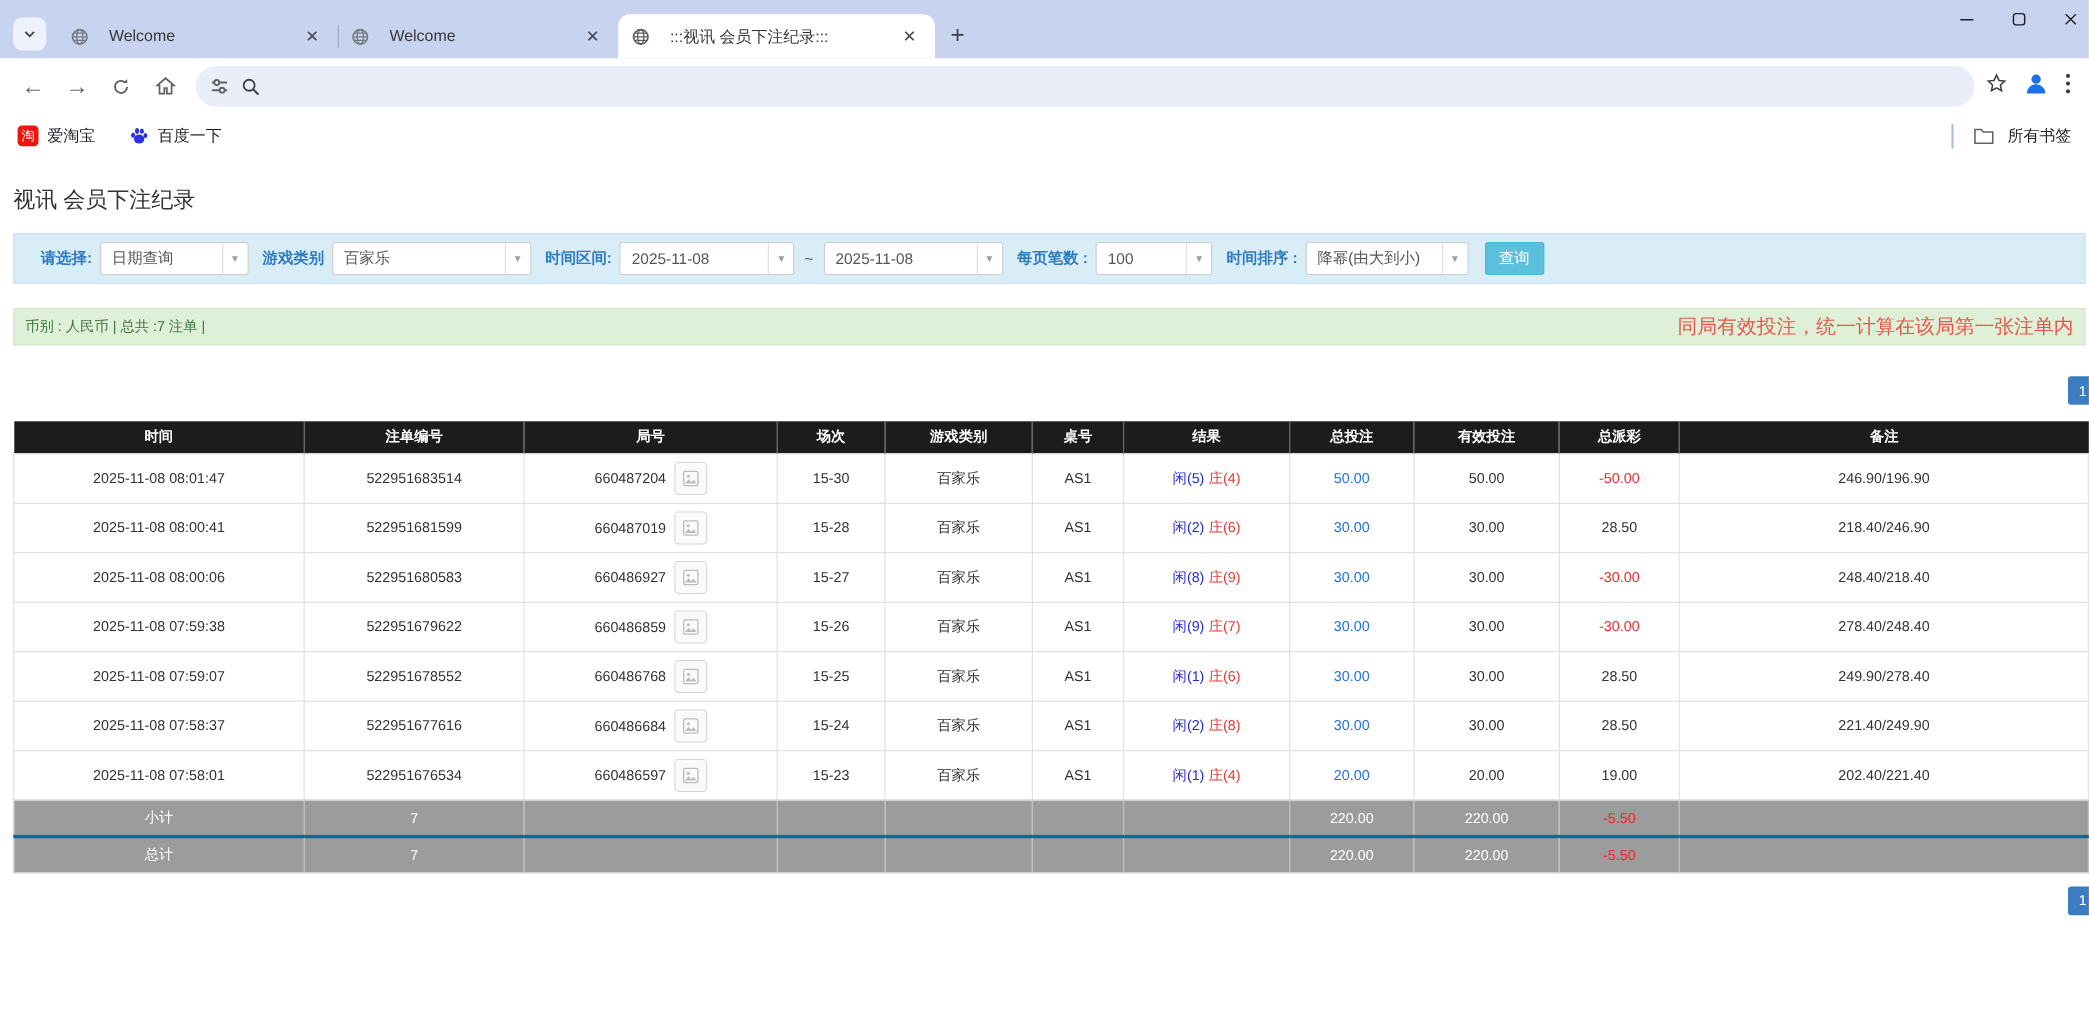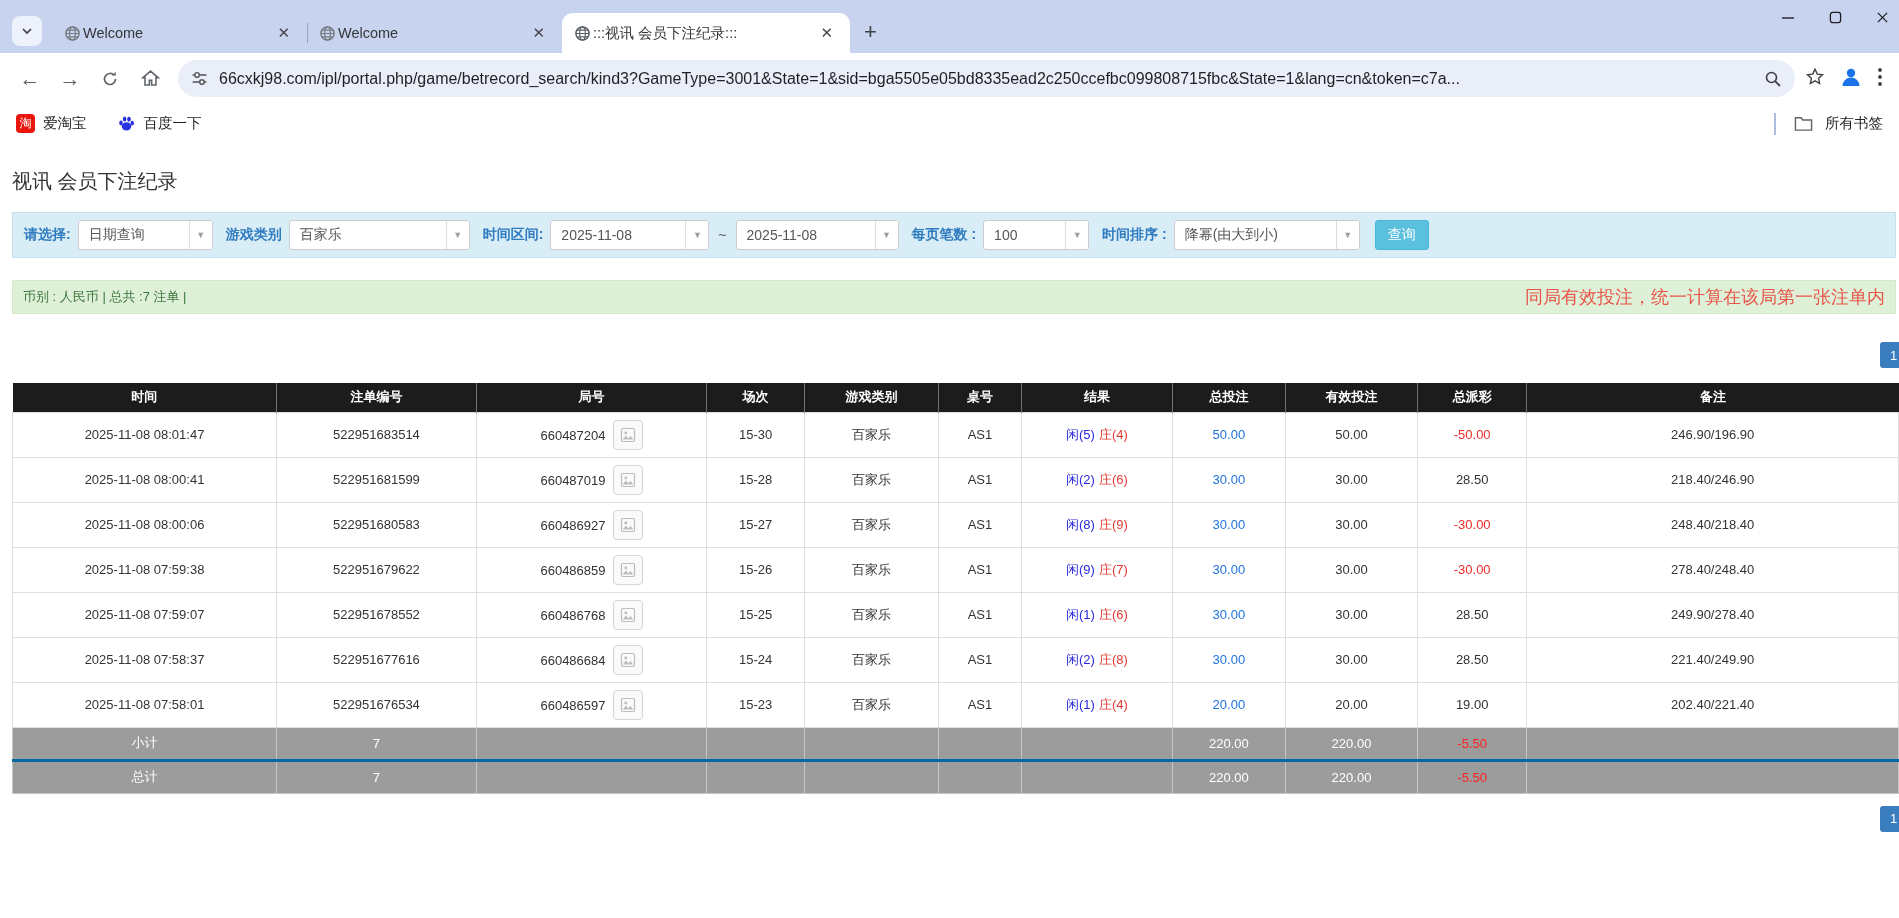"Welcome" .tab { gap: 2px -> 18px }
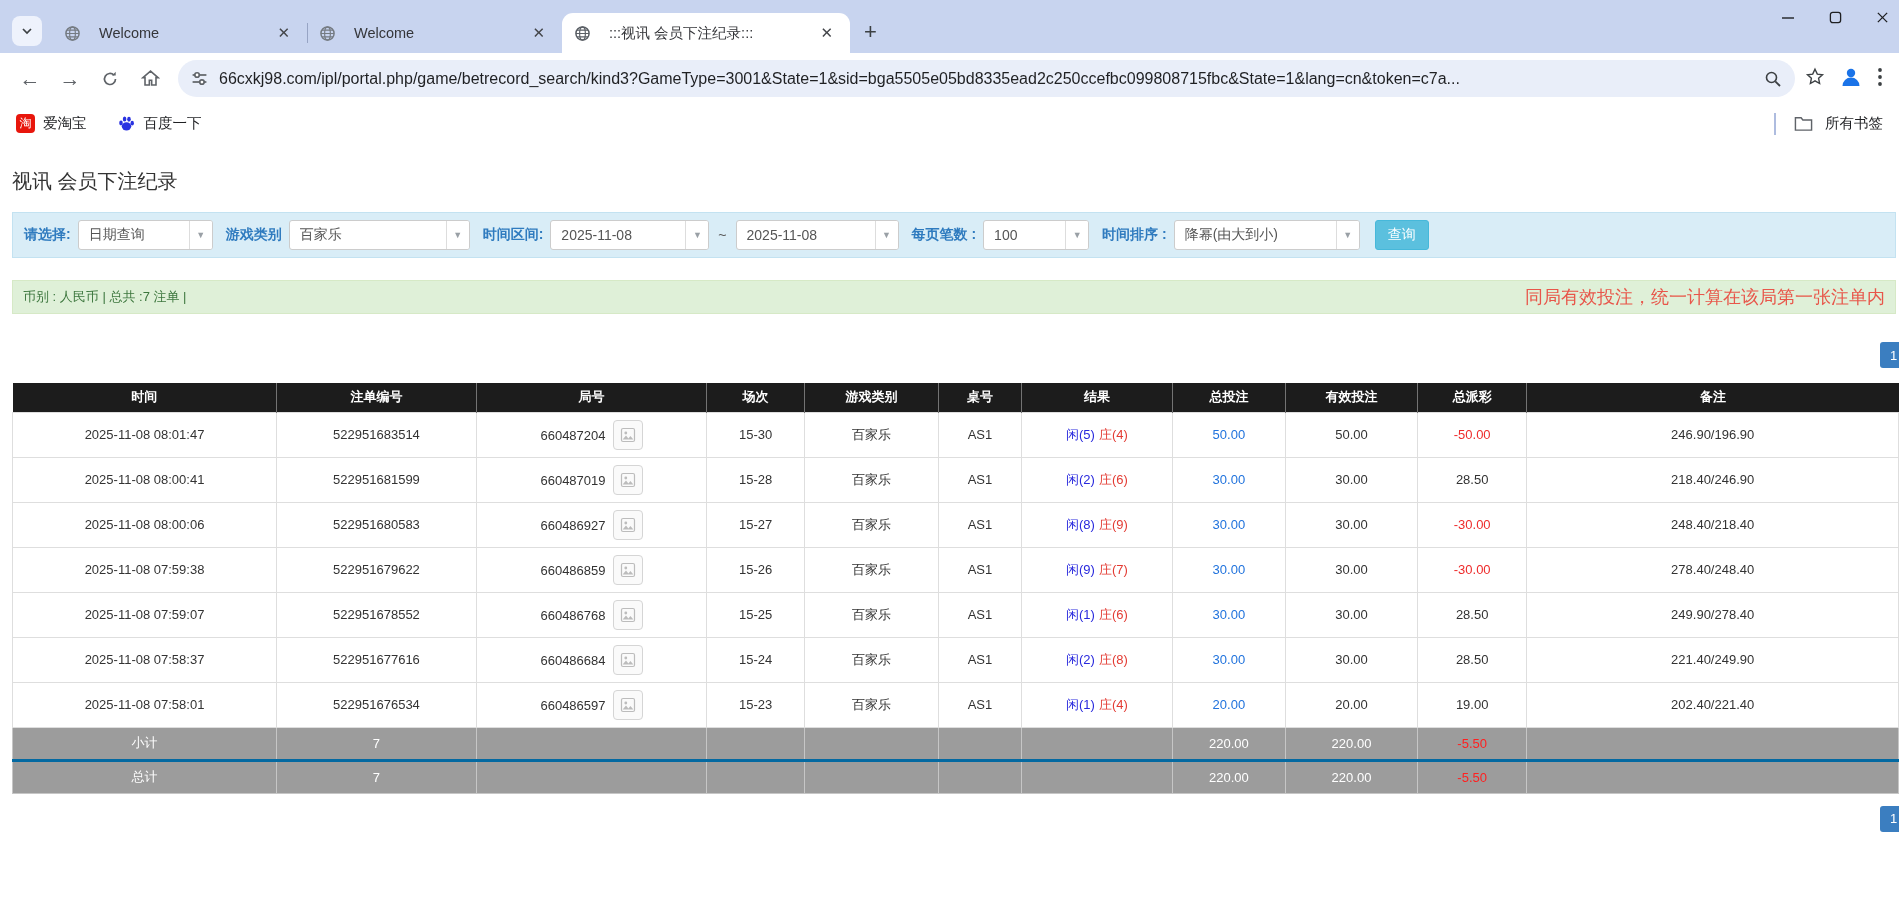"66cxkj98.com/ipl/portal.php/game/betreco" span.url-text { html: <span>66cxkj98.com/ipl/portal.php/game/betrecord_search/kind3?GameType=3001&amp;State=1&amp;sid=bga5505e05bd8335ead2c250ccefbc099808715fbc&amp;State=1&amp;lang=cn&amp;token=c7a...</span> -> none }
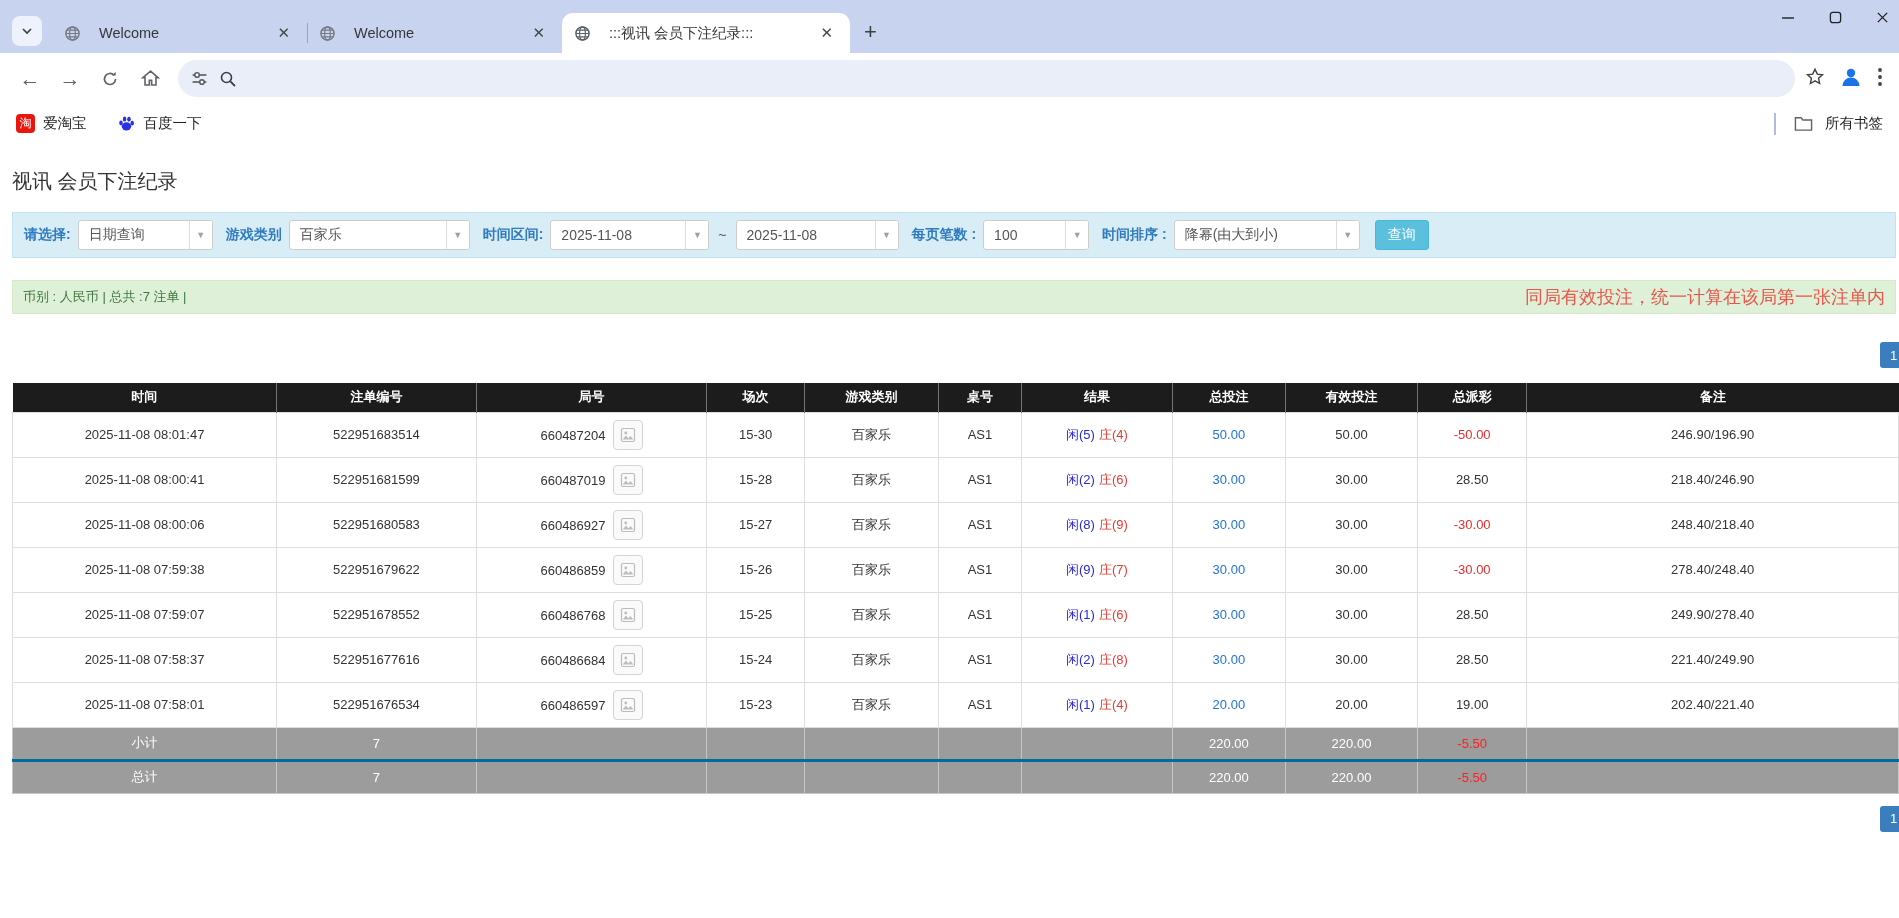"请选择:" .filter-bar { padding: 7px 5px -> 7px 18px }
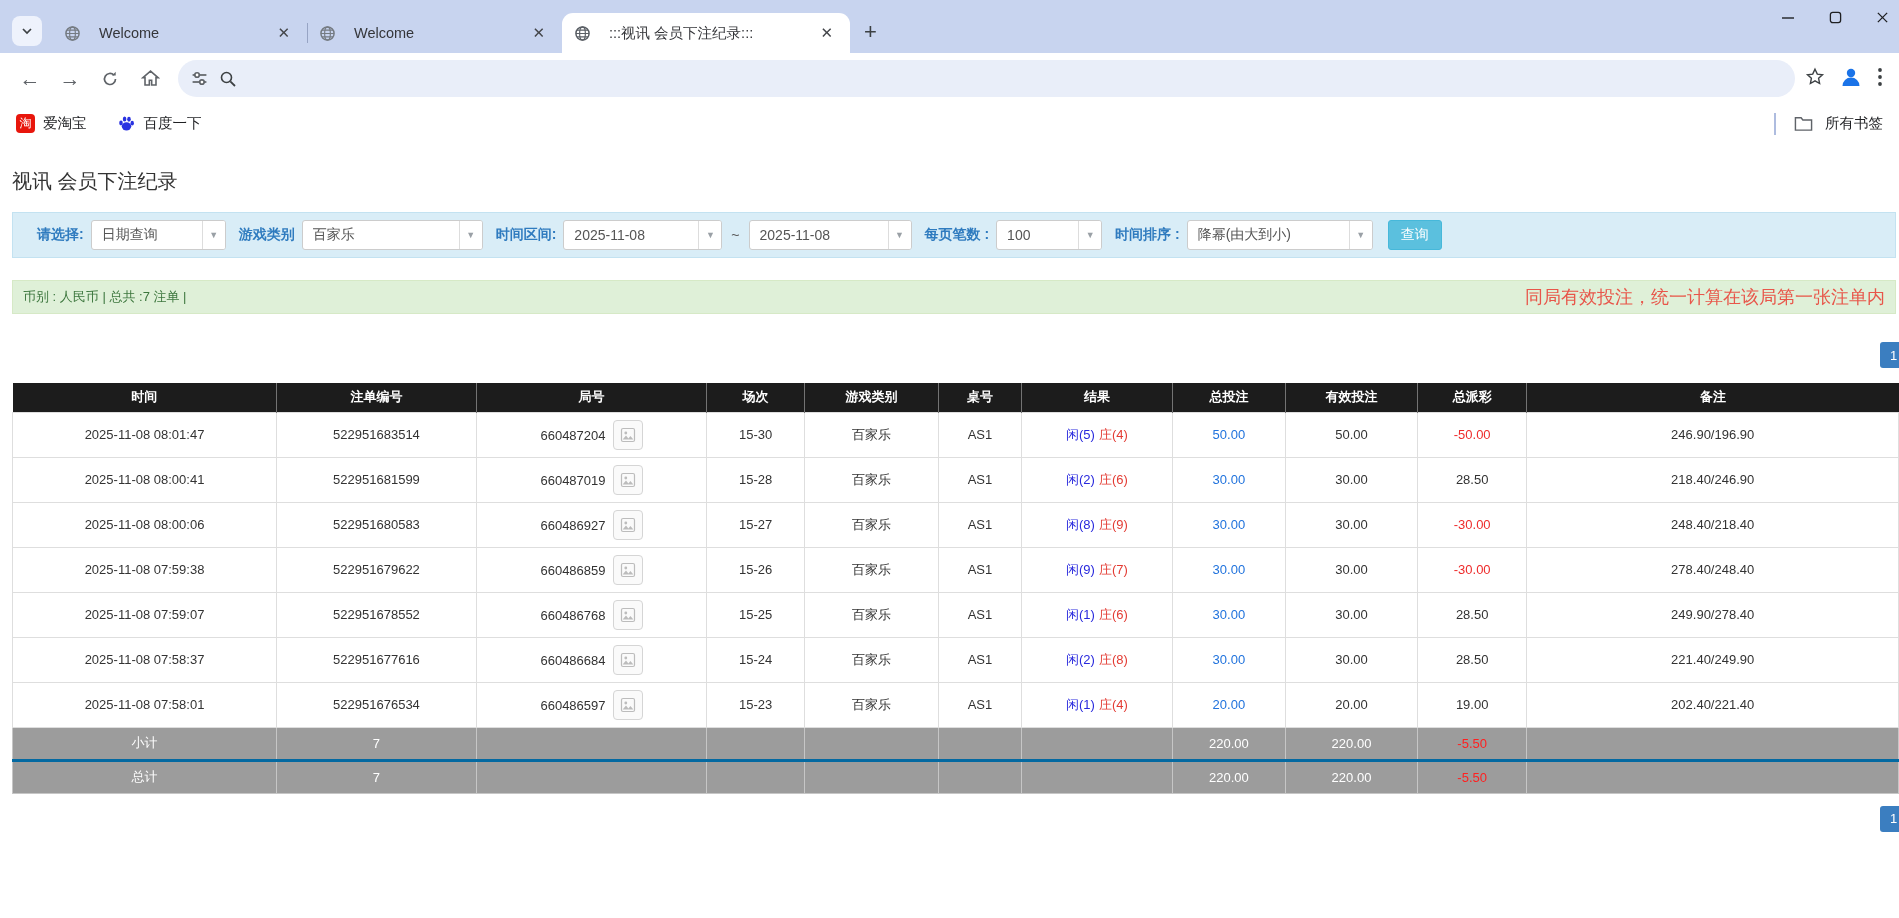"降幂(由大到小)" div.sel { width: 186px -> 148px }
